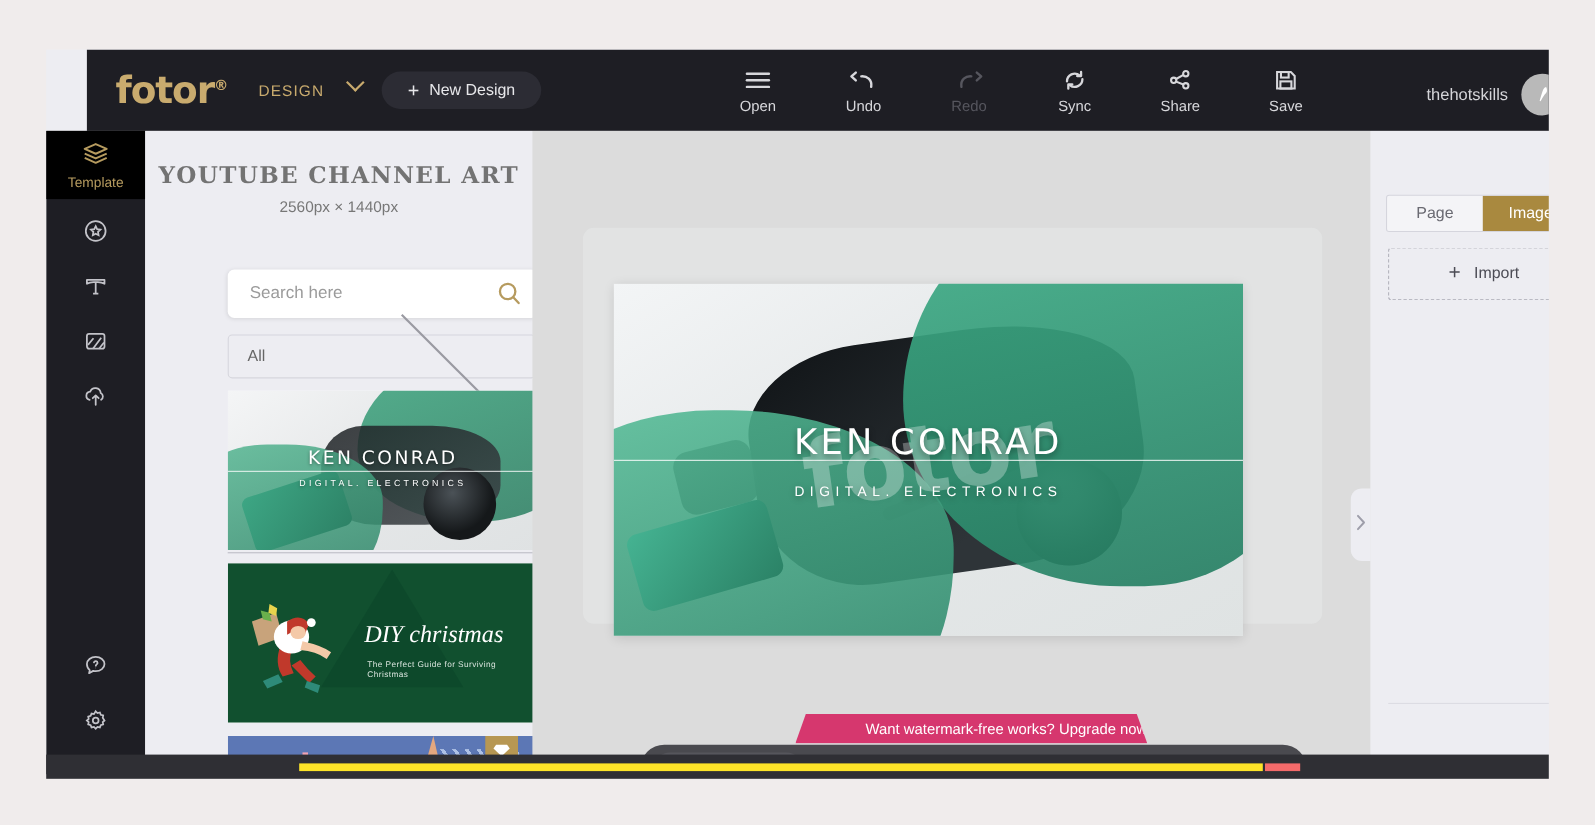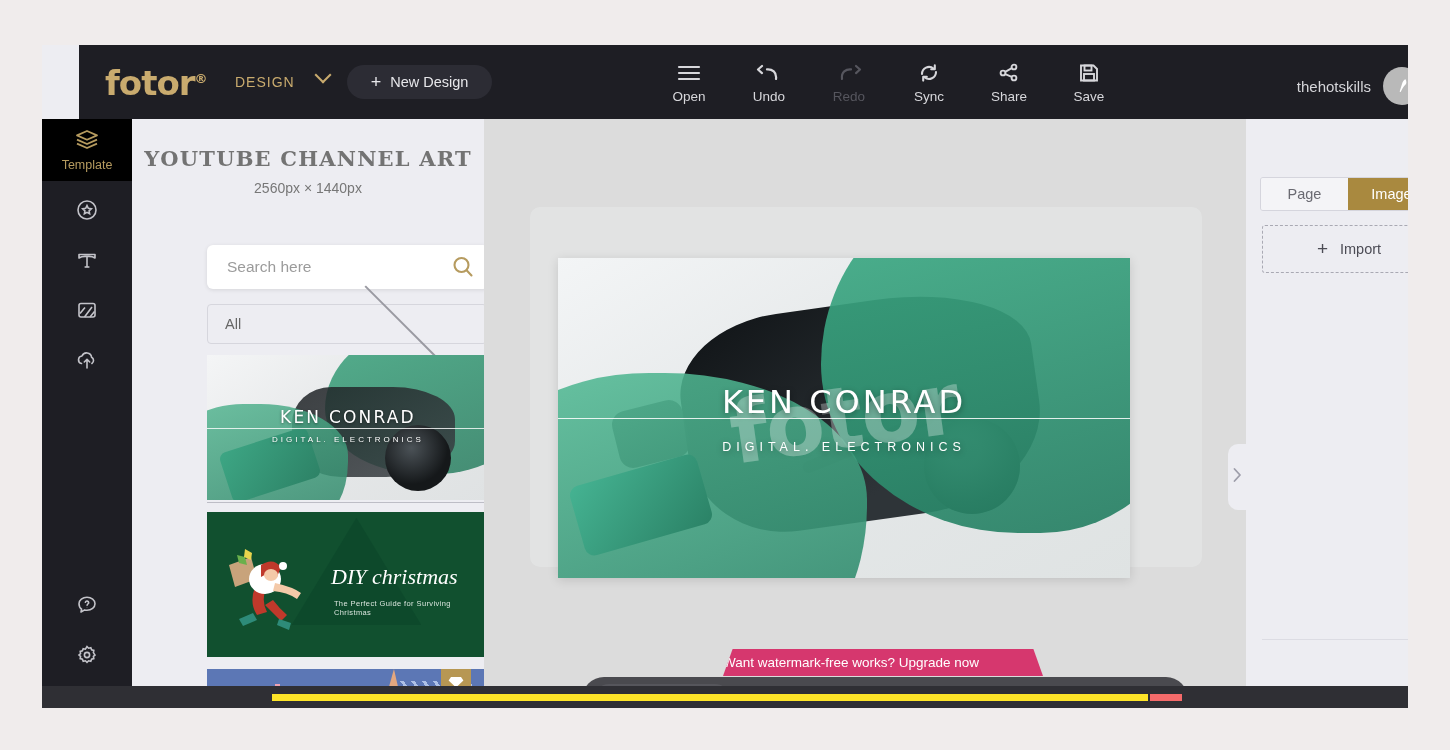"Open" .tools { gap: 0px -> 16px }
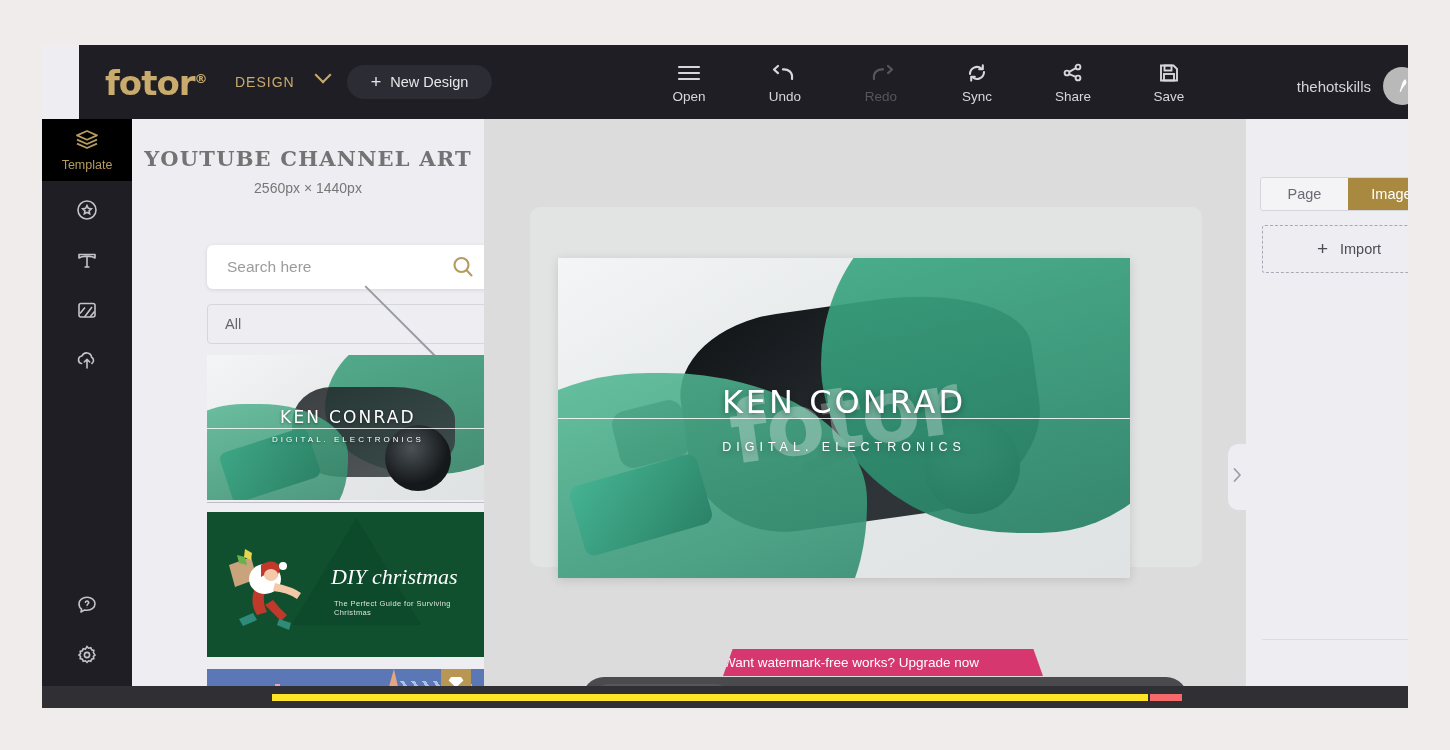"Want watermark-free works? Upgrade now" .upgrade { justify-content: flex-start -> flex-end }
